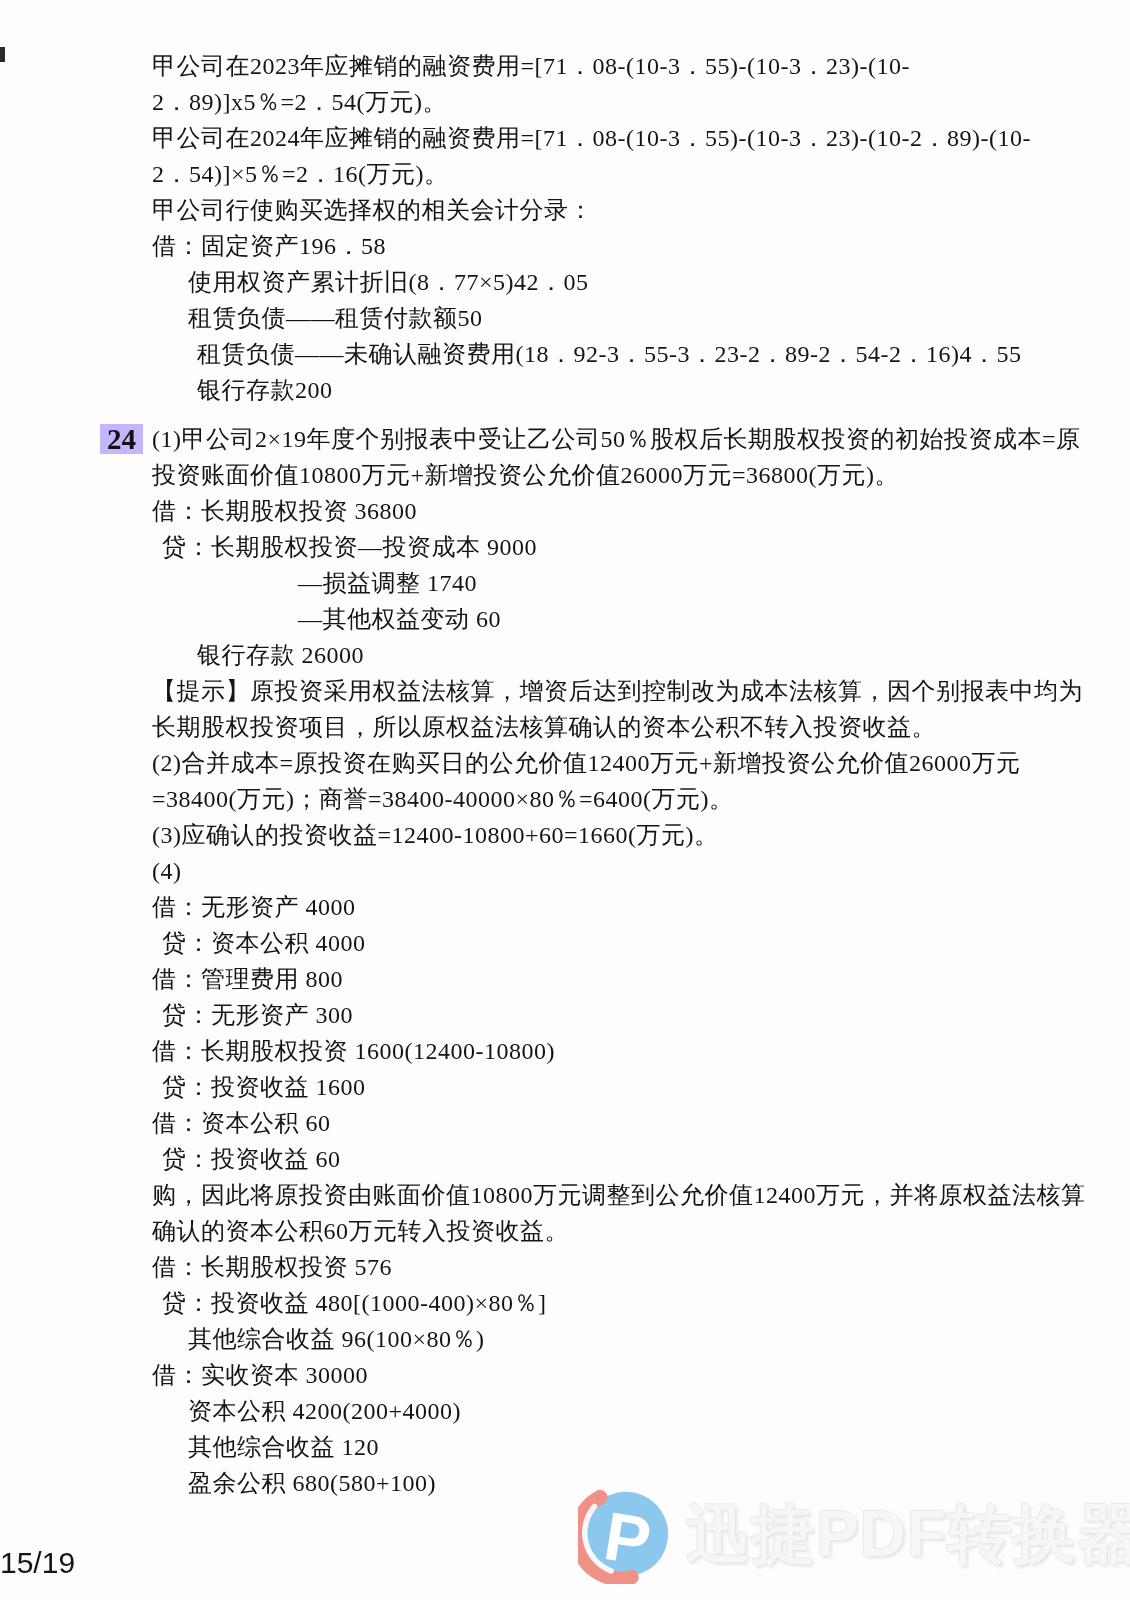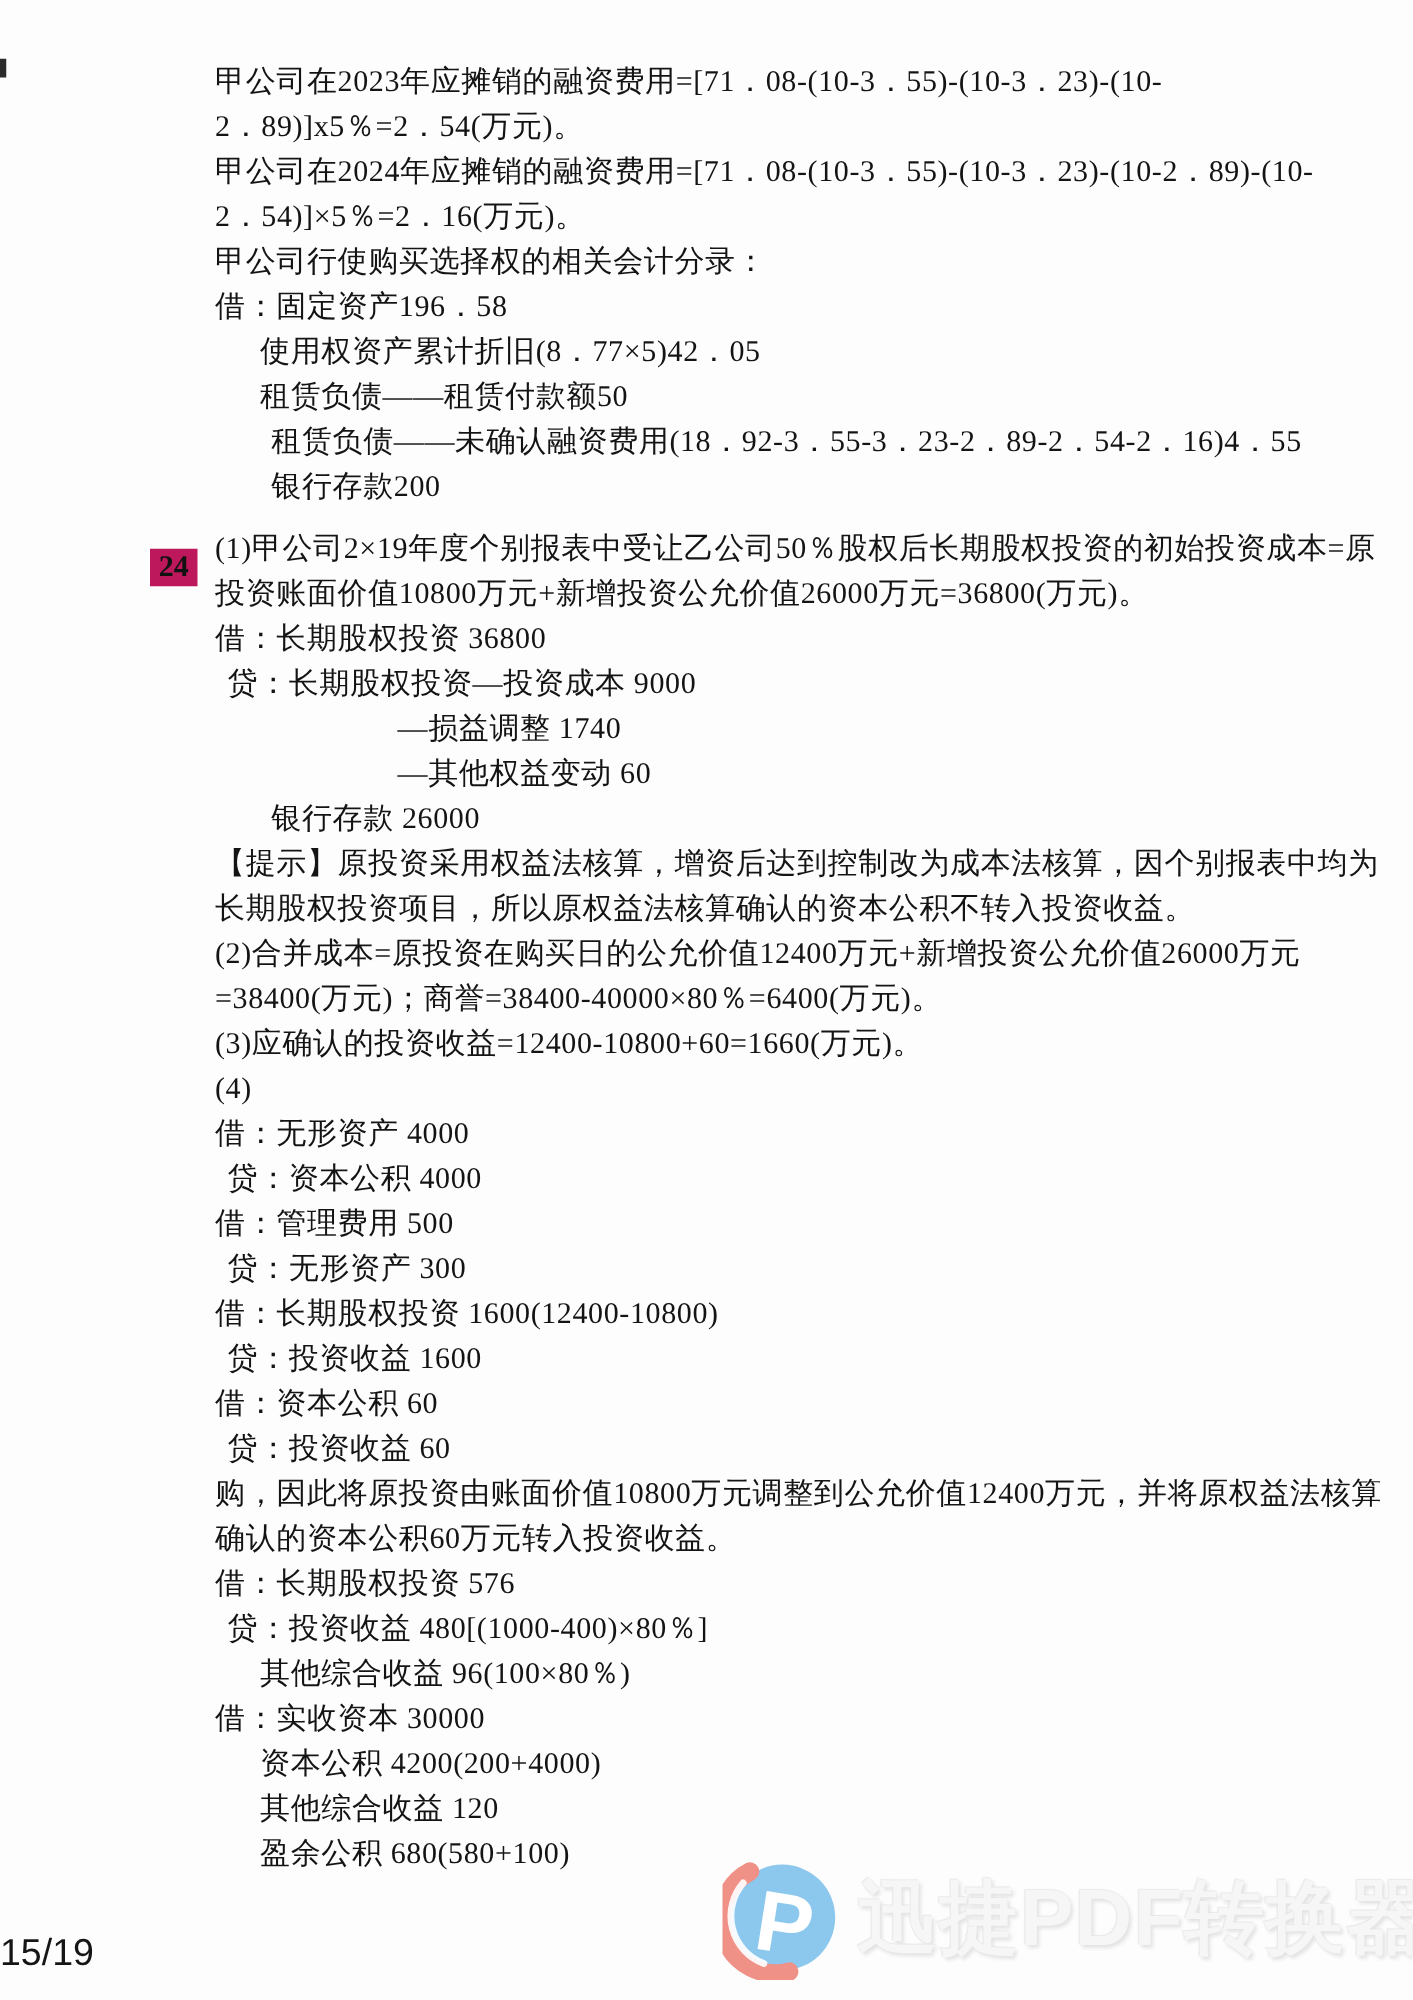"甲公司在2023年应摊销的融资费用=[71．08-(10-3．55)-(10-3" .doc { left: 172px -> 152px }
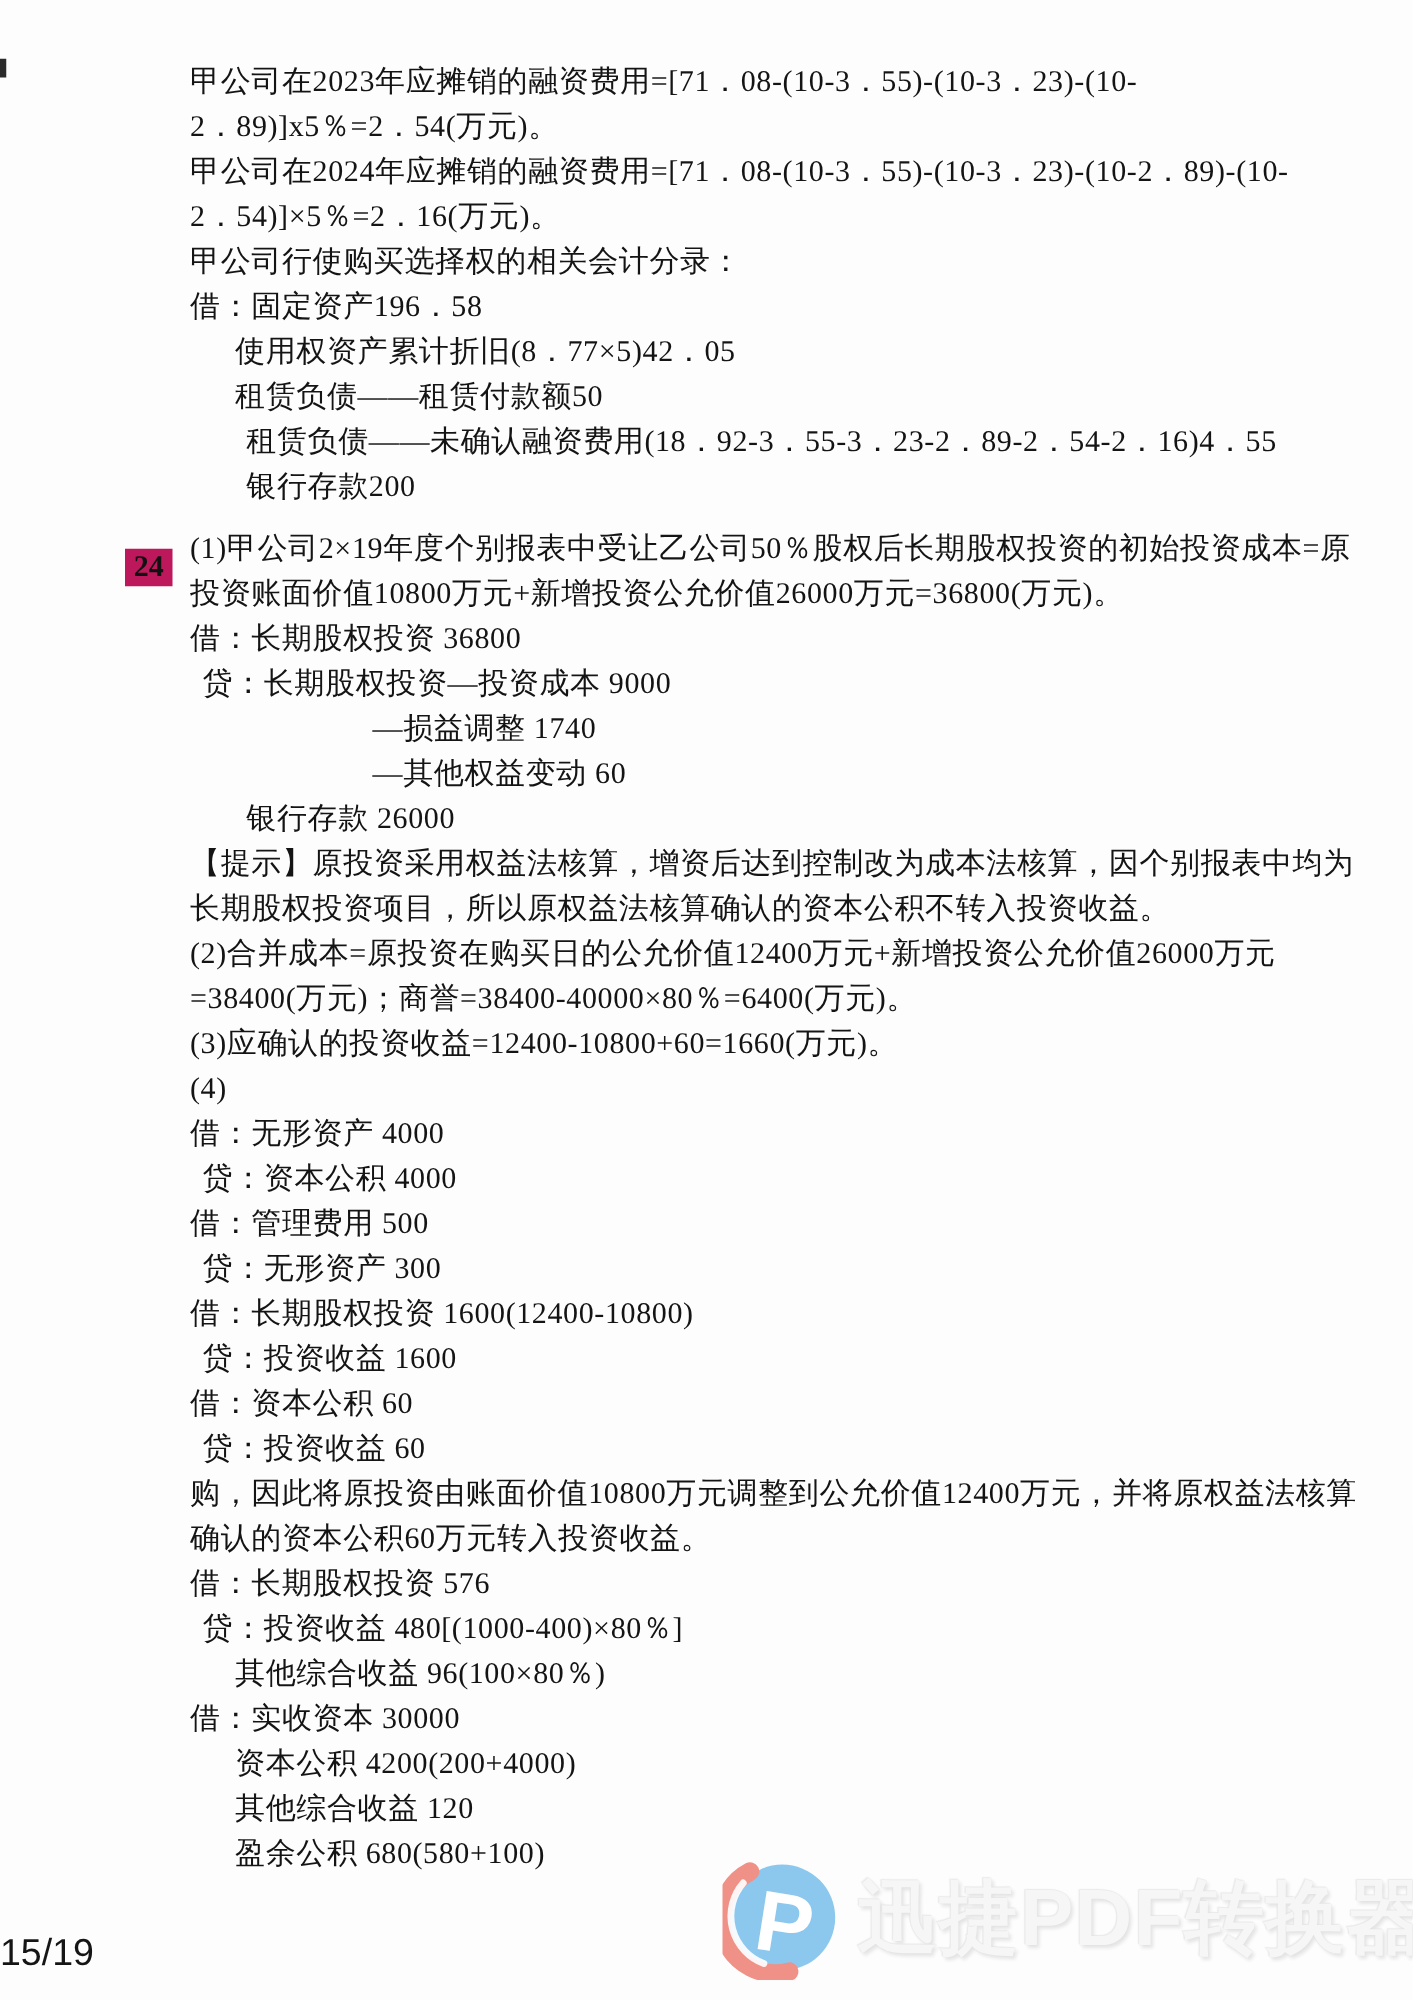"24" .q-badge { background: #be185d -> #c4b5fd; font-size: 24px -> 29px; margin-top: 15px -> none }
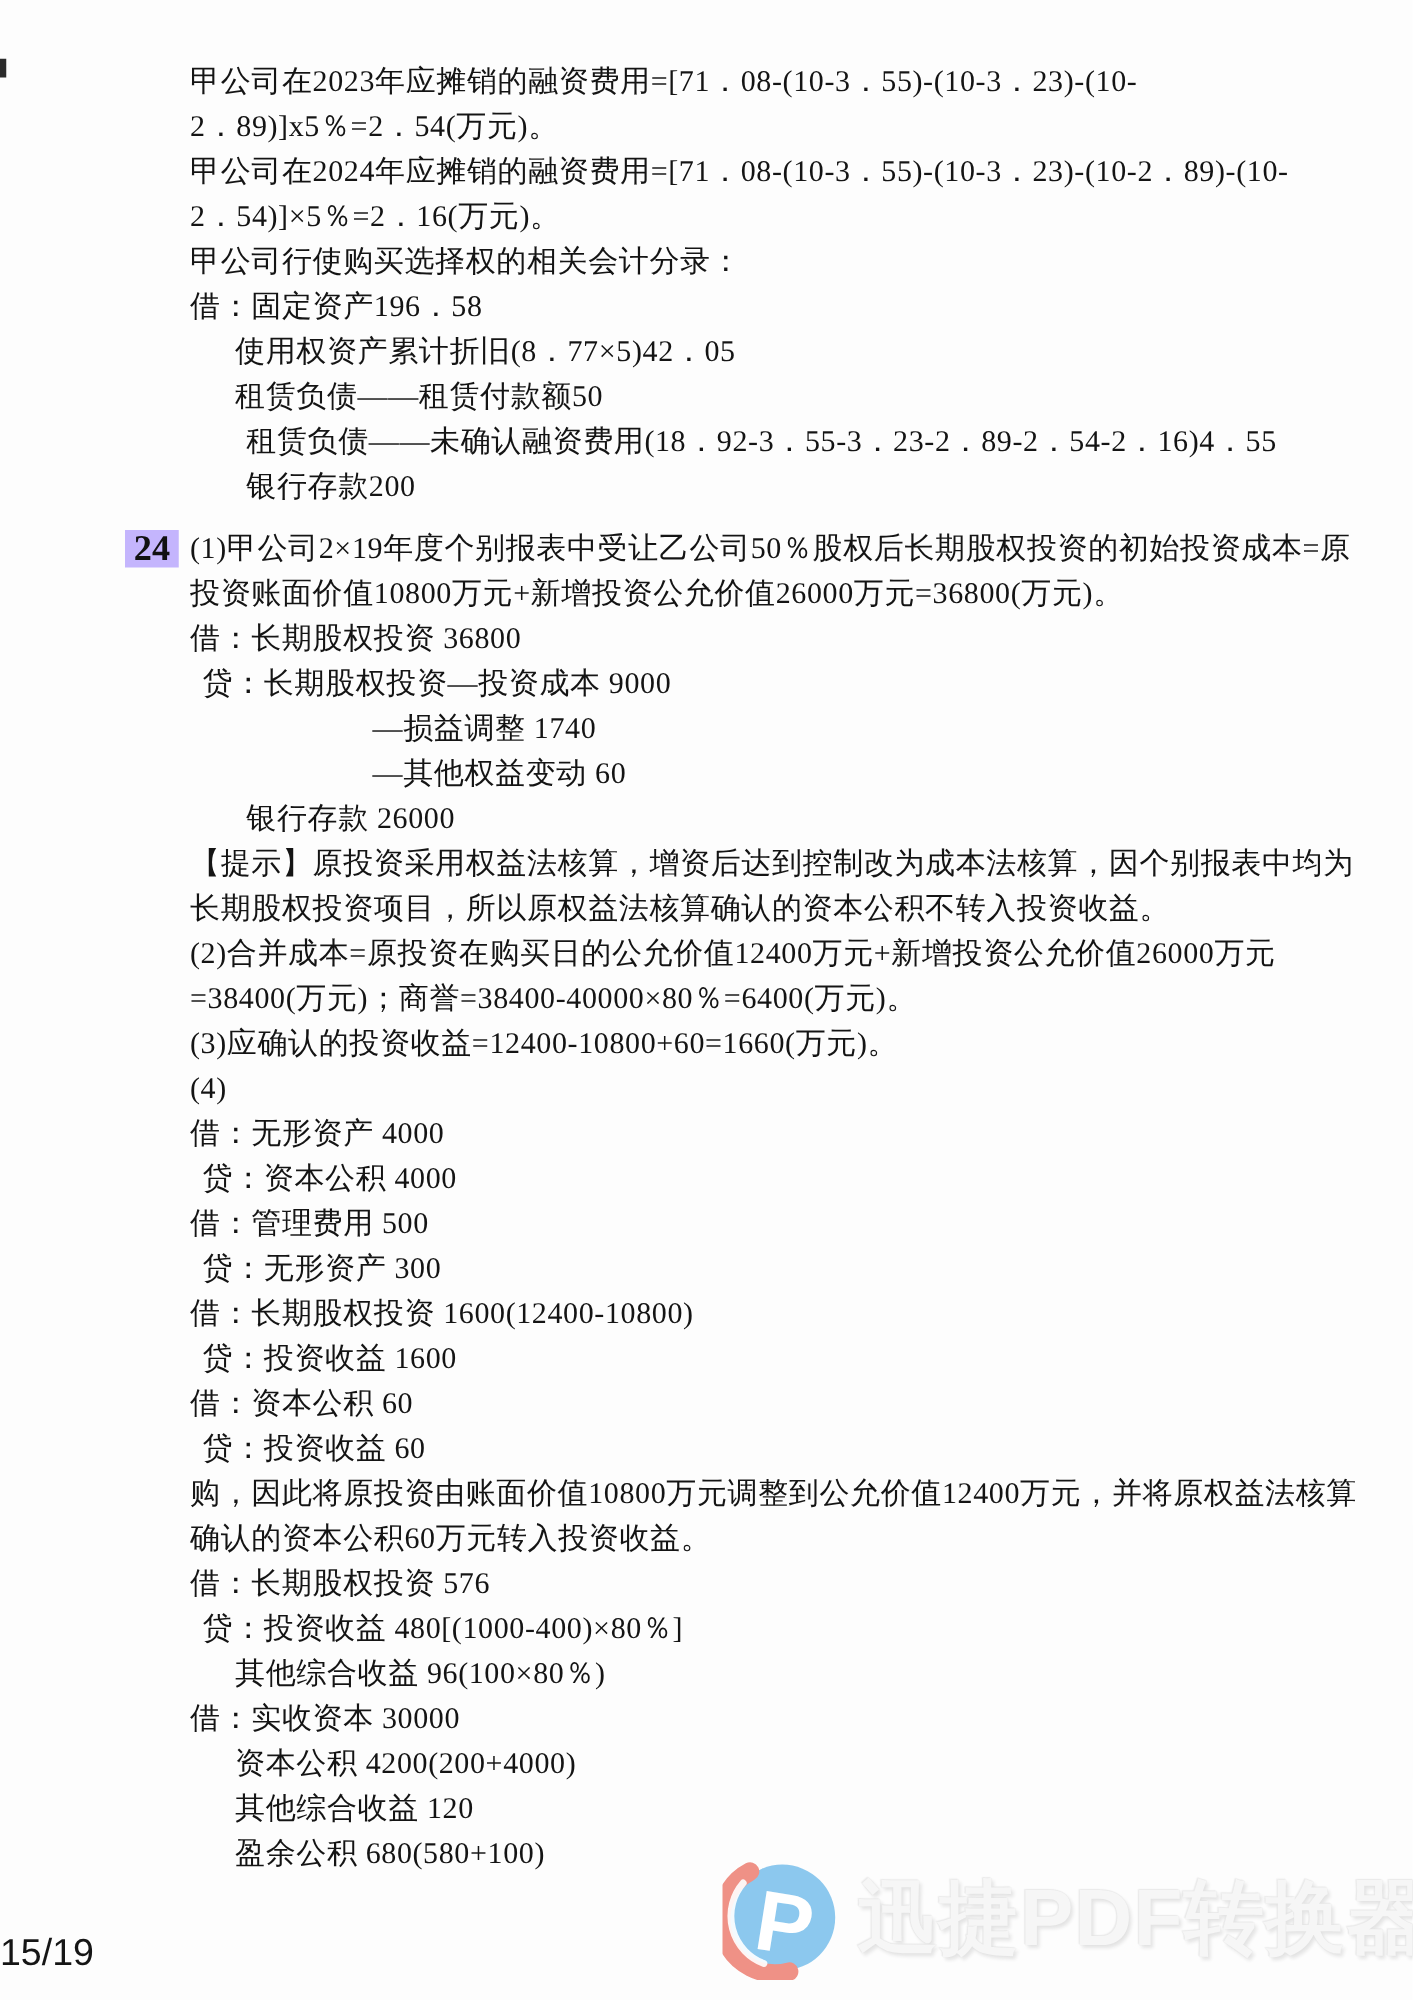"借：管理费用 500" p.line { text: 500 -> 800 }
